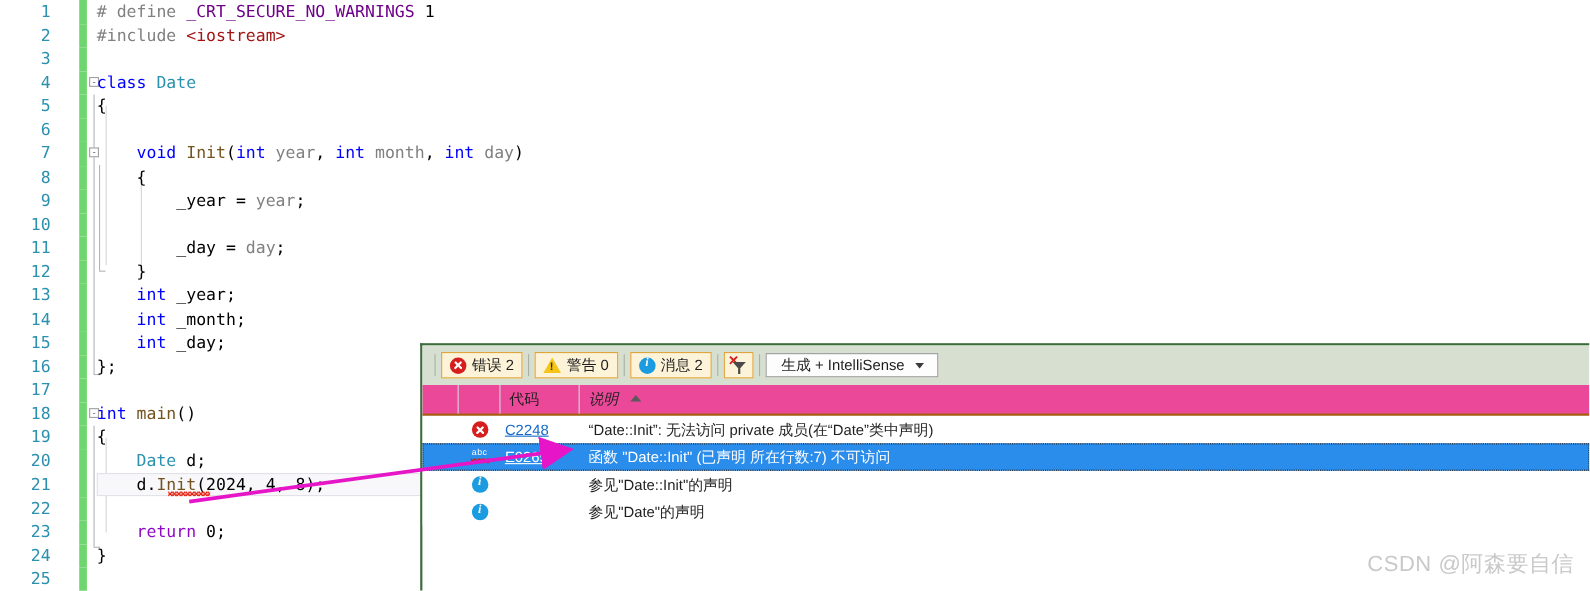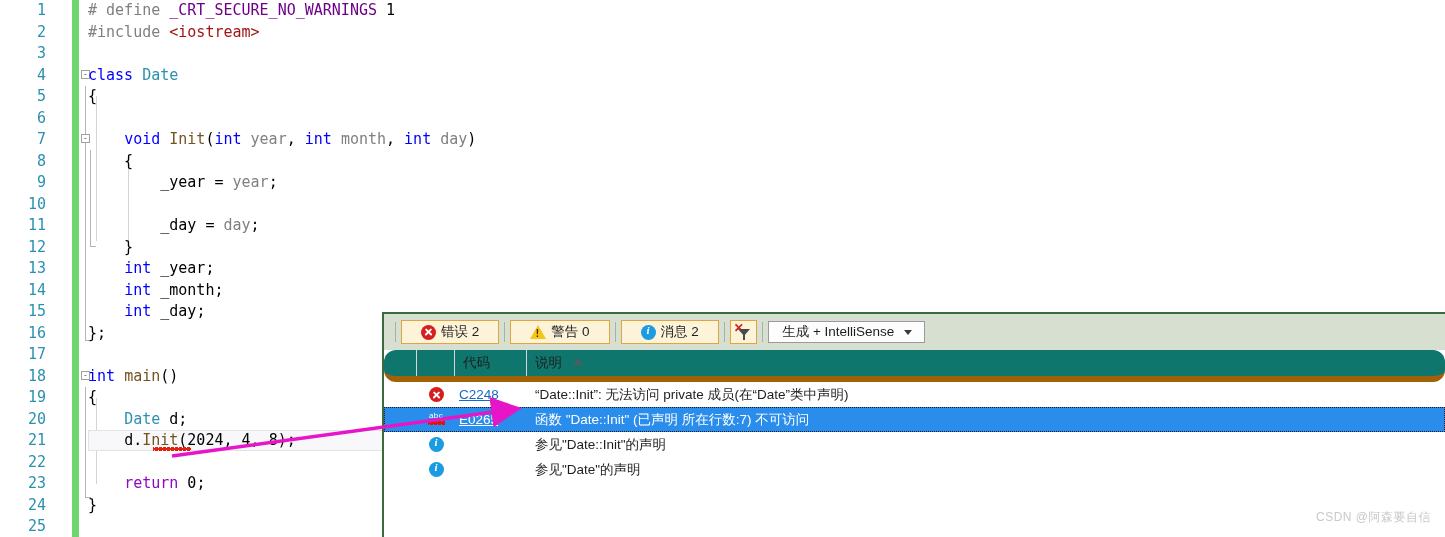"错误 2" .tgl { padding: 0 19px -> 0 7px }
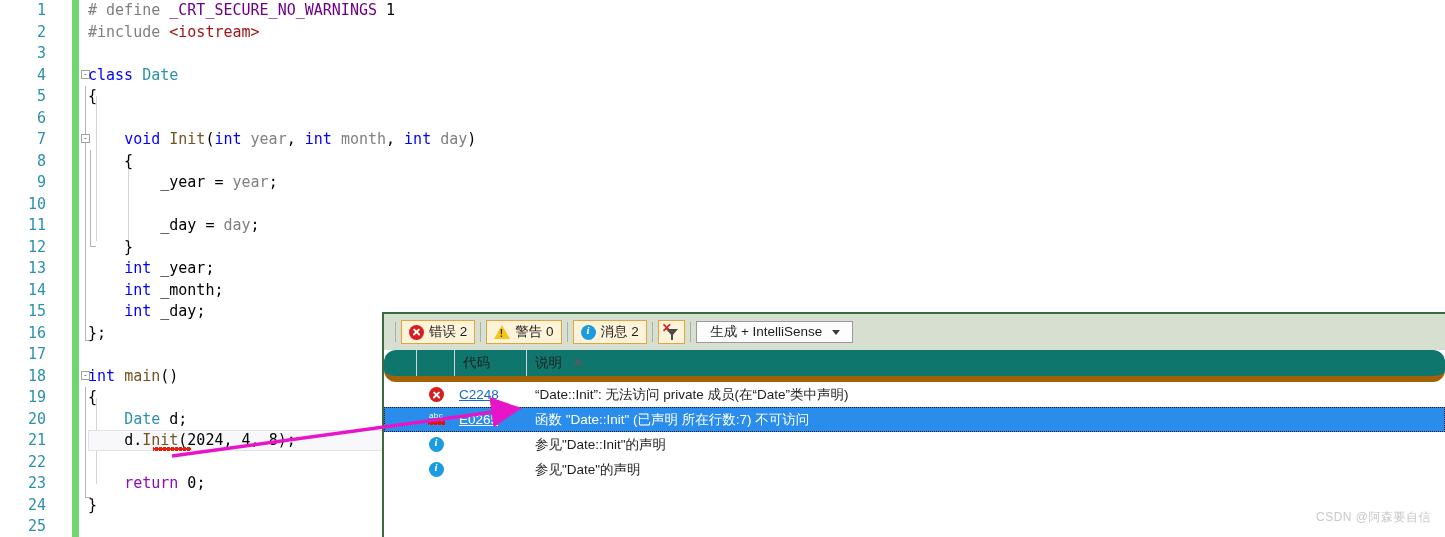"代码" #errheader { background: #0f766e -> #ec4899; border-bottom: 6px solid #a16207 -> 2px solid #a16207; border-radius: 12px -> none }
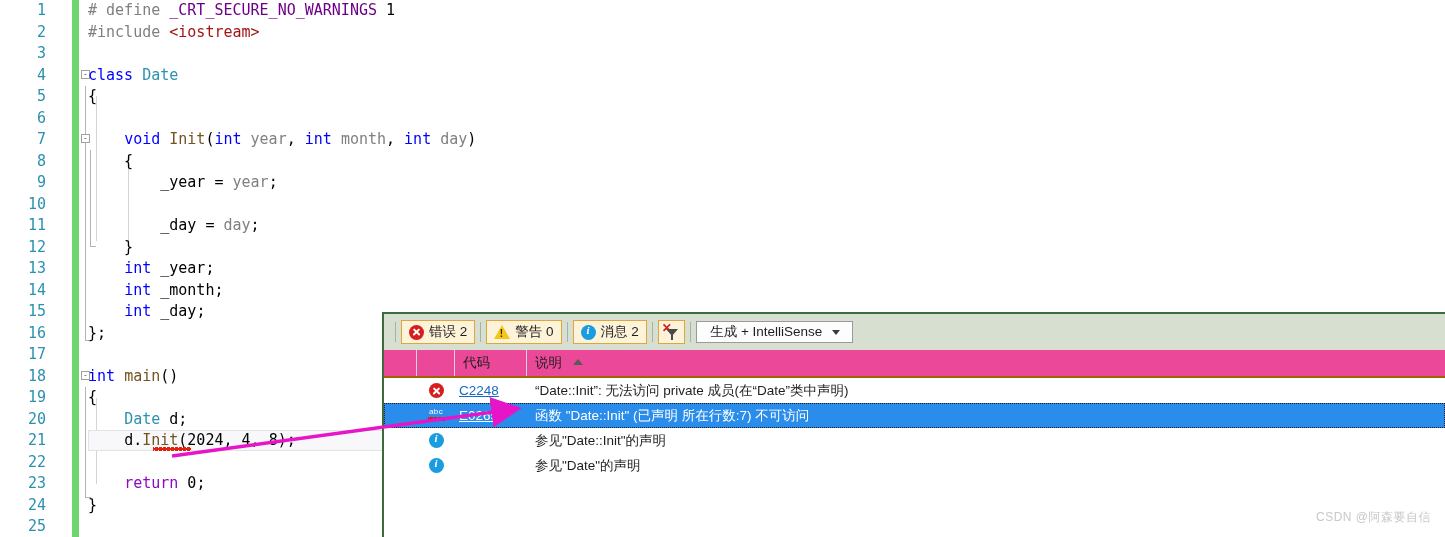"说明" div.hc { font-style: none -> italic }
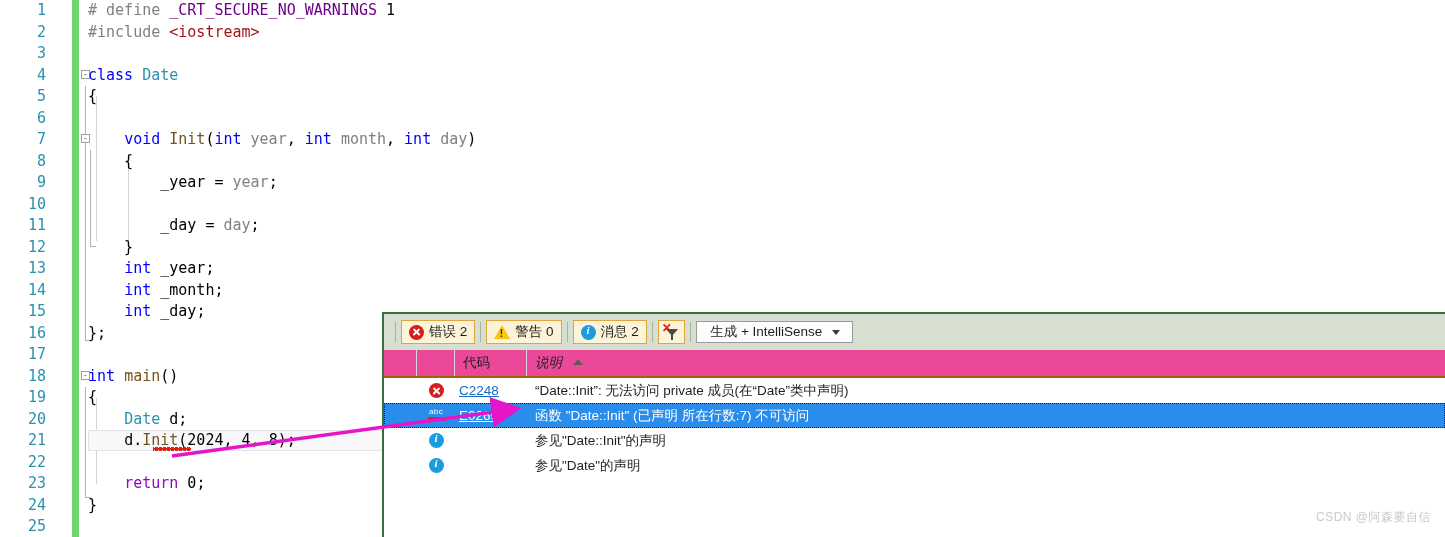"CSDN @阿森要自信" #watermark { font-size: 12px -> 20px }
